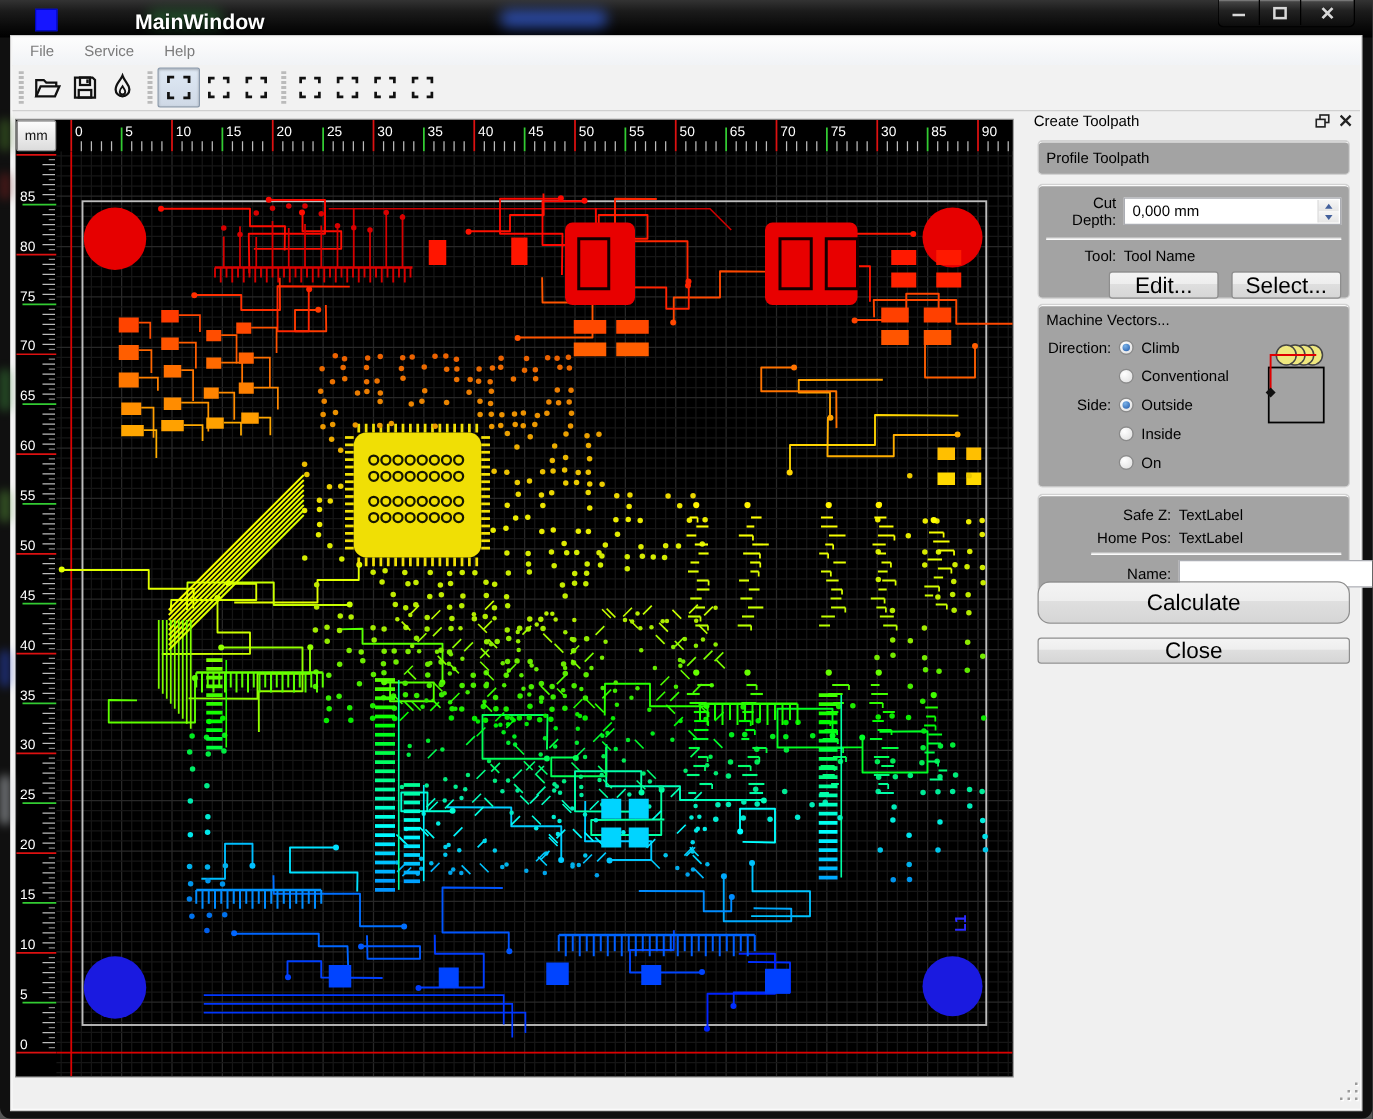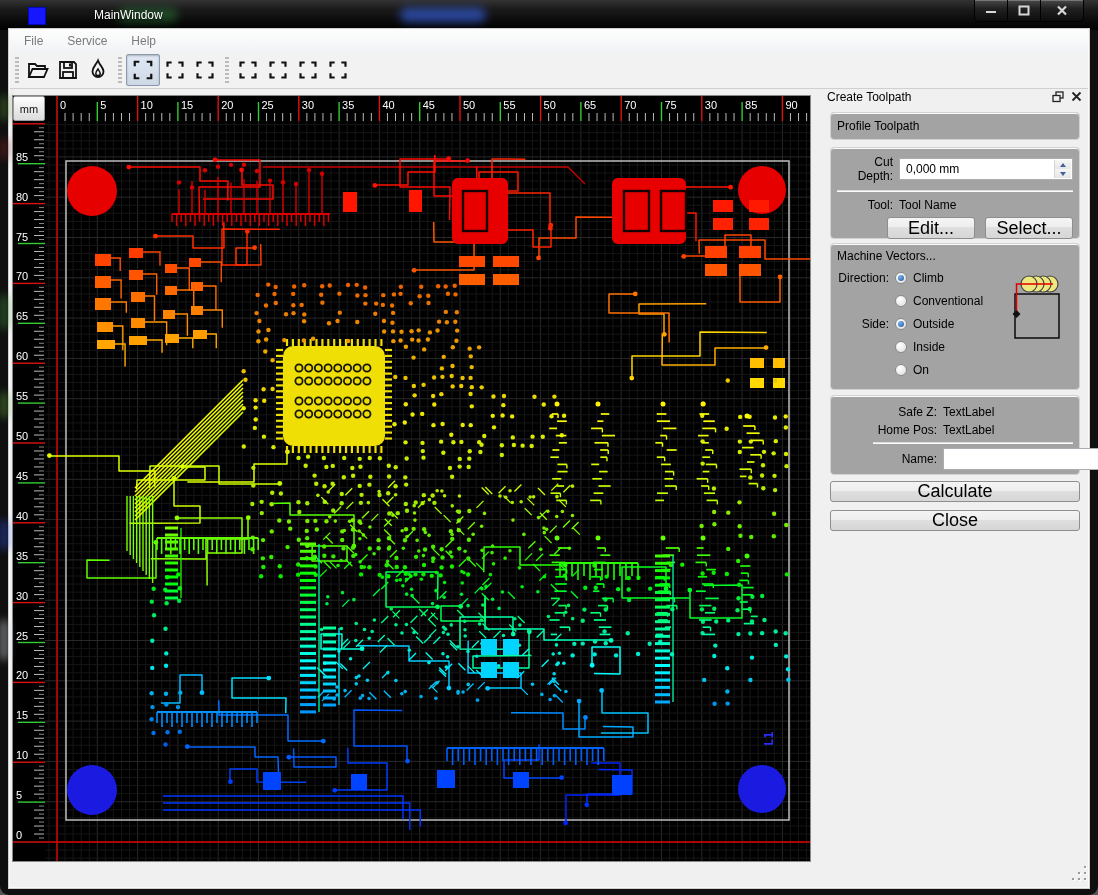"MainWindow" #wtitle { font-size: 12px -> 17px; font-weight: none -> bold; left: 94px -> 108px }
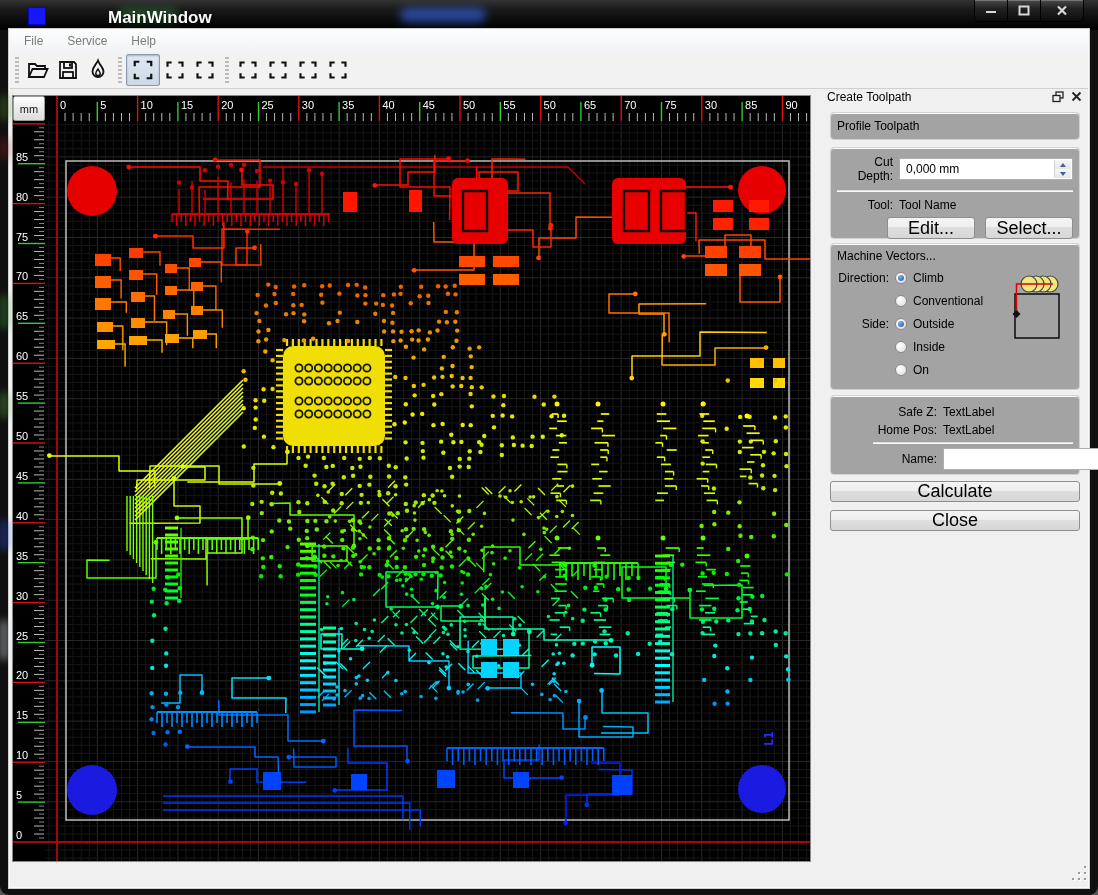"Calculate" div.wbtn { border-radius: none -> 10px; height: 21px -> 34px; top: 393px -> 377px }
